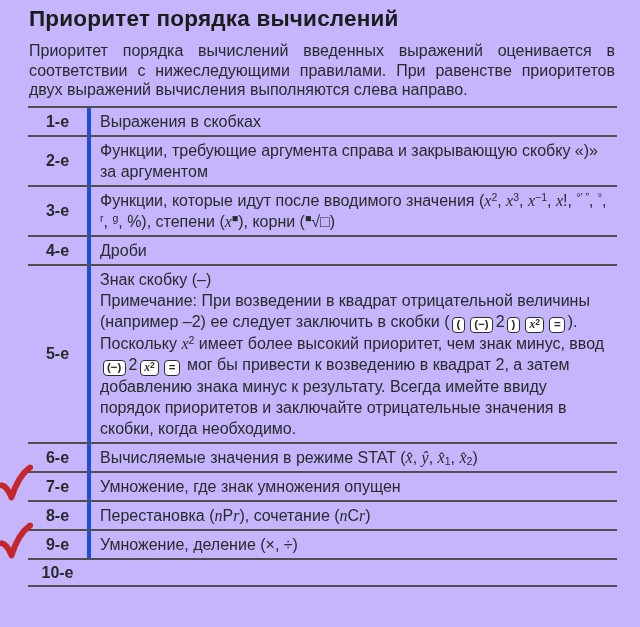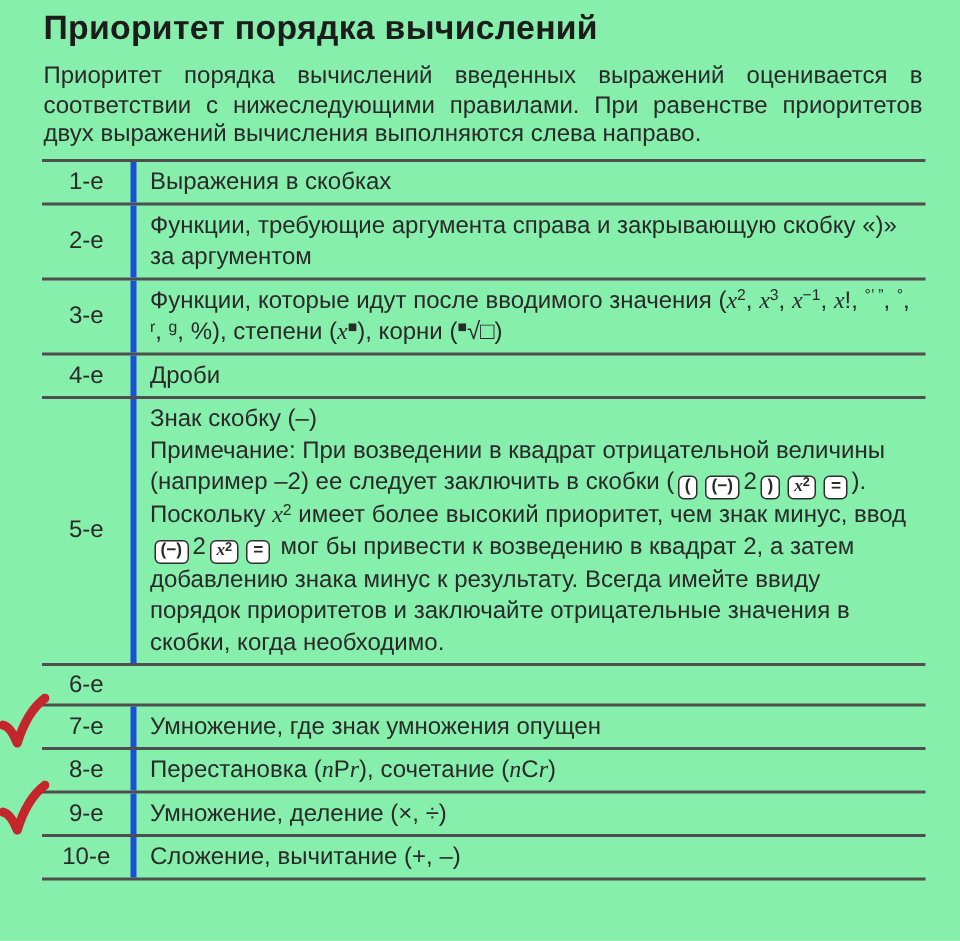"Приоритет порядка вычислений" .page { background: #86efac -> #c4b5fd }
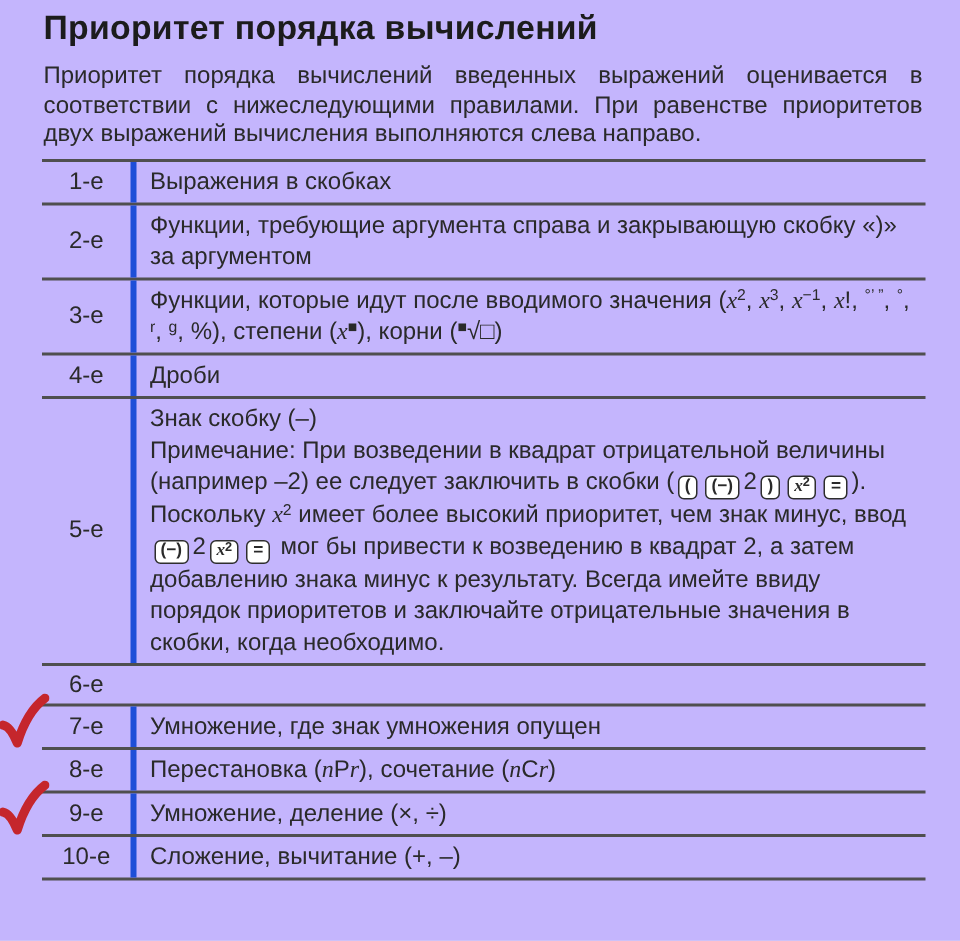"1-е" .label-cell { font-weight: none -> bold }
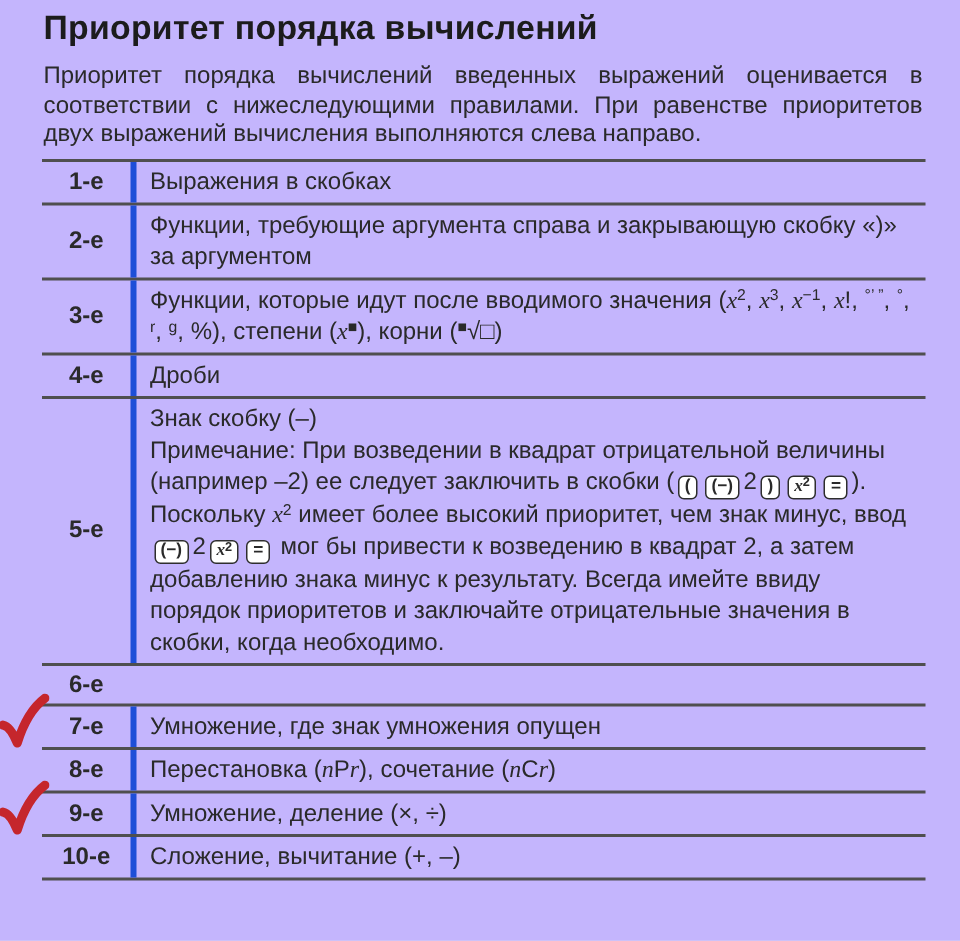"Вычисляемые значения в режиме STAT" div.content-cell { html: none -> <div> <p>Вычисляемые значения в режиме STAT (<span>x̂</span>, <span>ŷ</span>, <span>x̂</span><span>1</span>, <span>x̂</span><span>2</span>)</p> </div> }
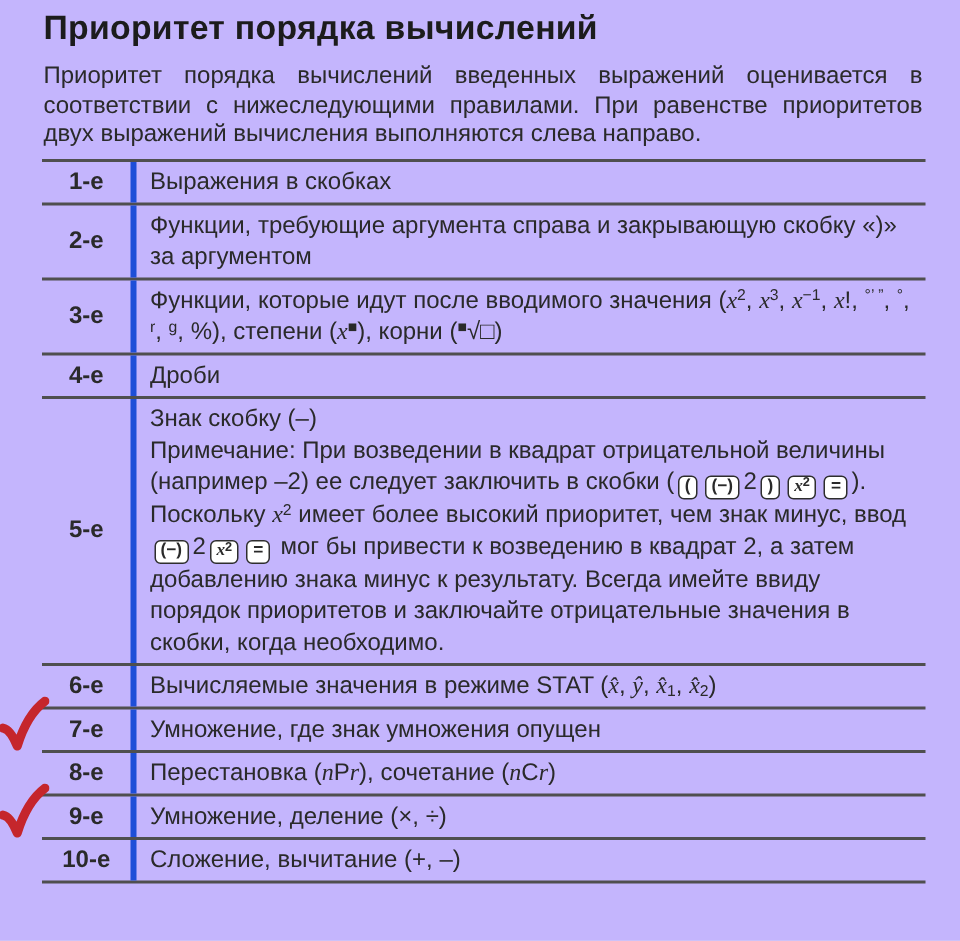"Сложение, вычитание (+, –)" div.content-cell { html: <div> <p>Сложение, вычитание (+, –)</p> </div> -> none }
